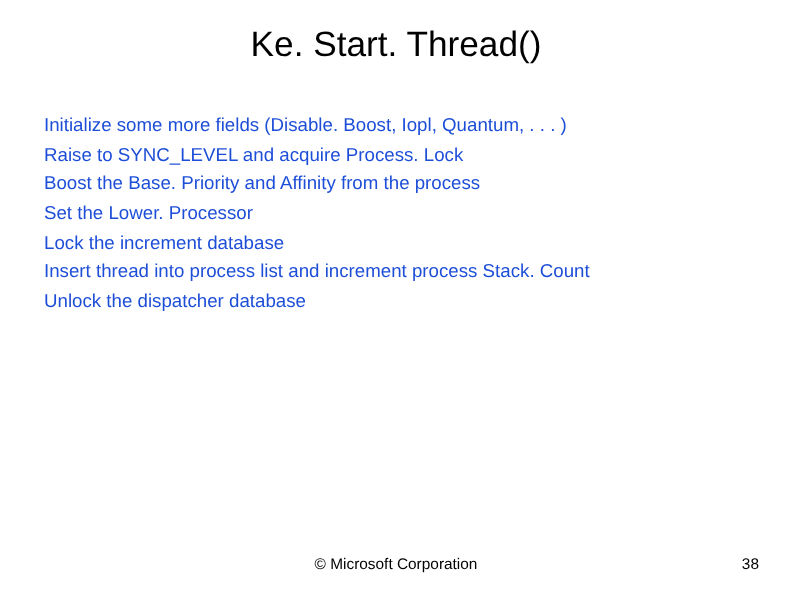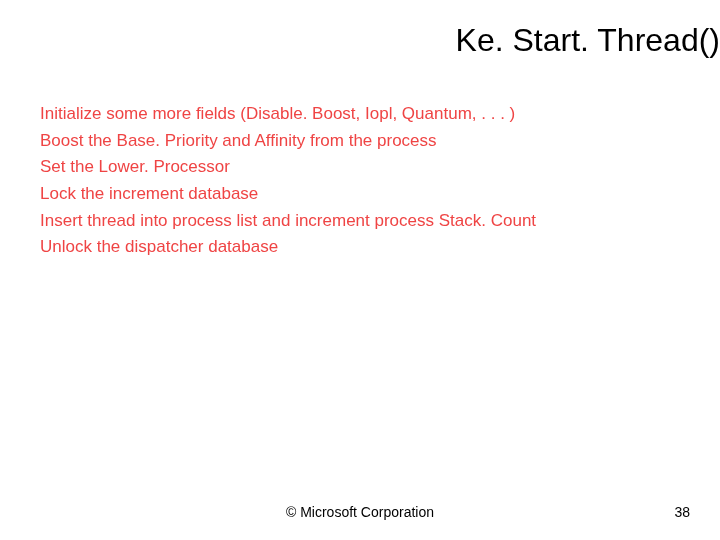"Ke. Start. Thread()" .title { text-align: right -> center }
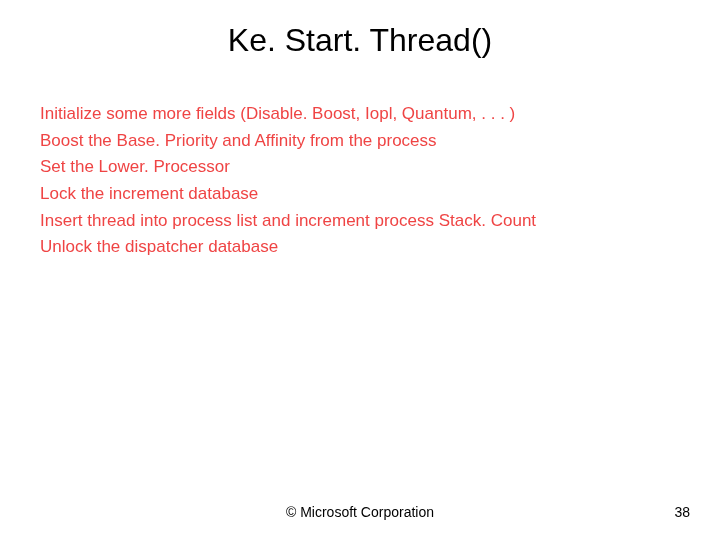"Initialize some more fields (Disable." .body { color: #ef4444 -> #1d4ed8 }
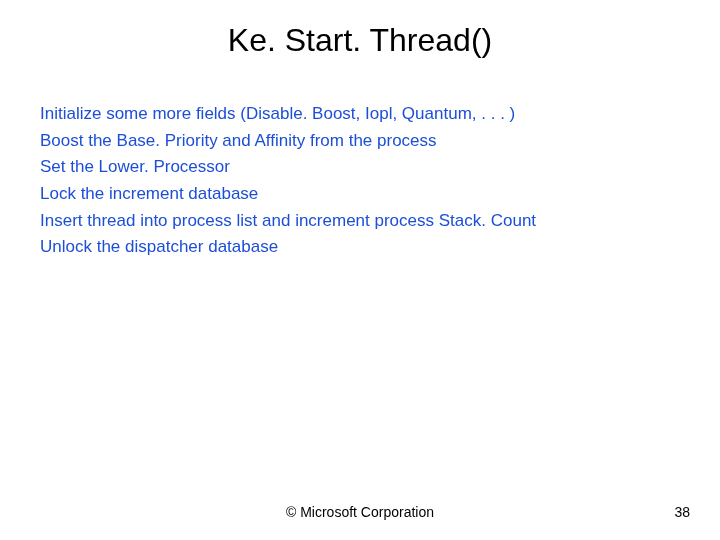"Raise to SYNC_LEVEL and acquire" p { html: none -> <p>Raise to SYNC_LEVEL and acquire Process. Lock</p> }
